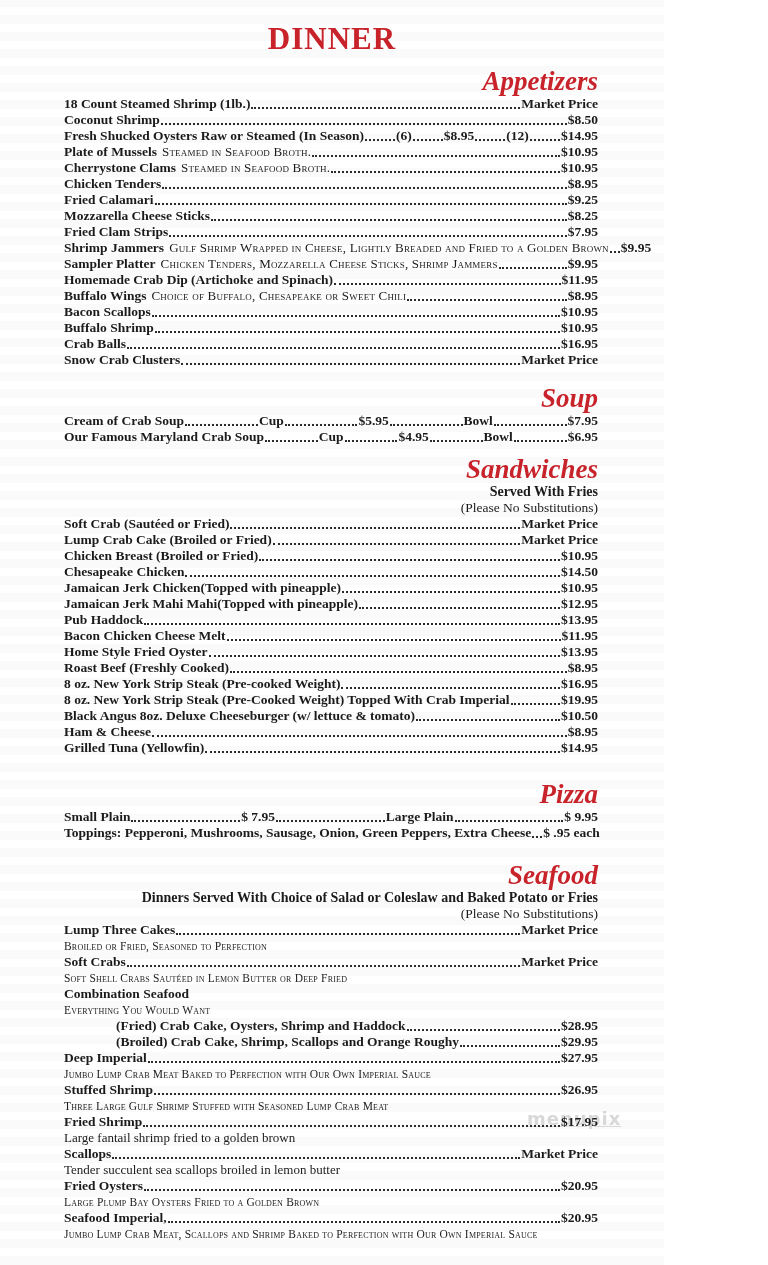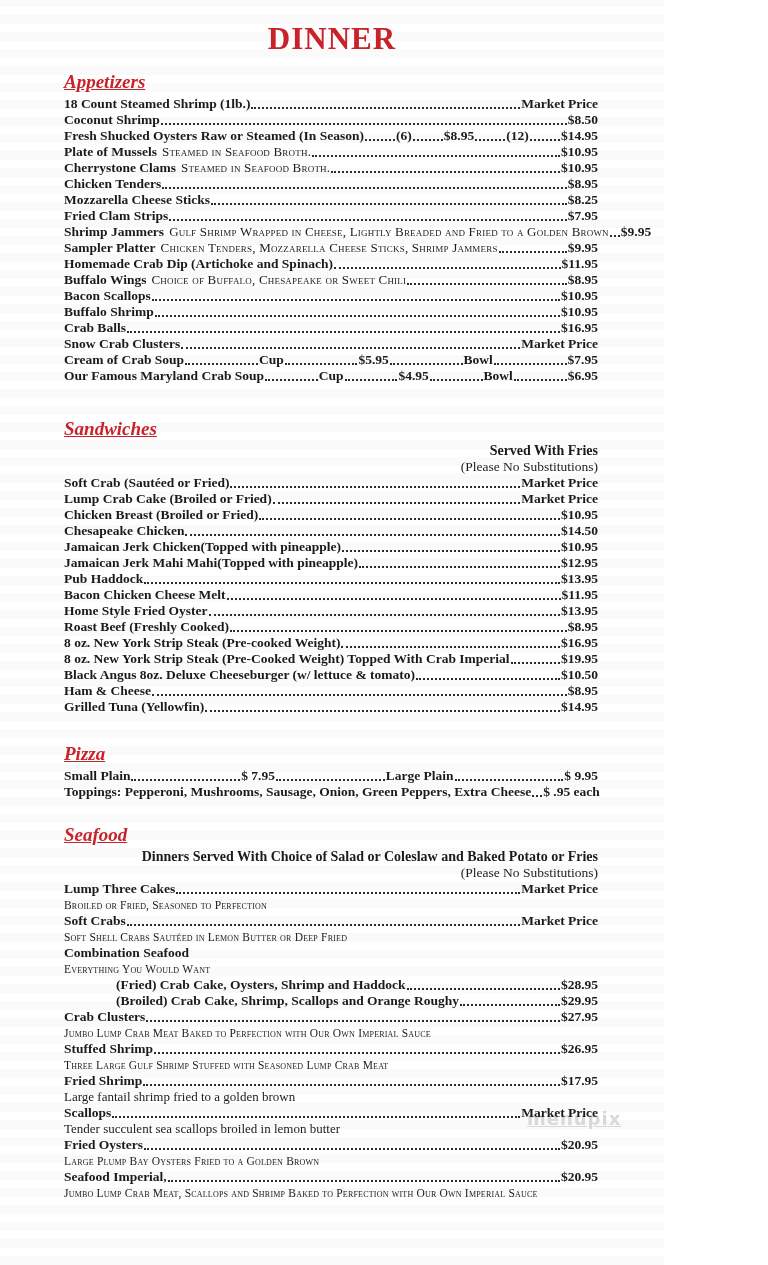"Appetizers" .section-title { font-size: 19px -> 27px; text-align: left -> right; text-decoration: underline -> none }
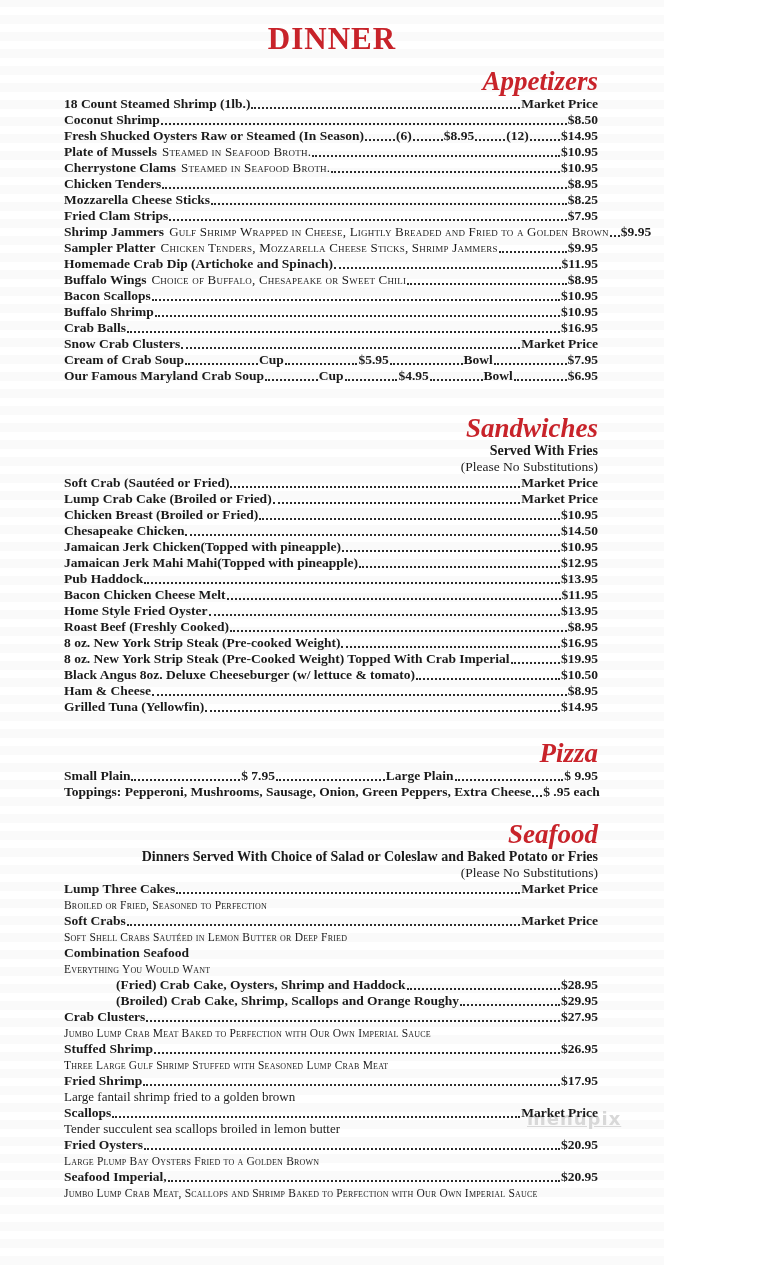"Fried Calamari" div.menu-item { html: none -> <div> <div> <span><span>Fried Calamari</span></span> <span></span> <span><span>$9.25</span></span> </div> </div> }
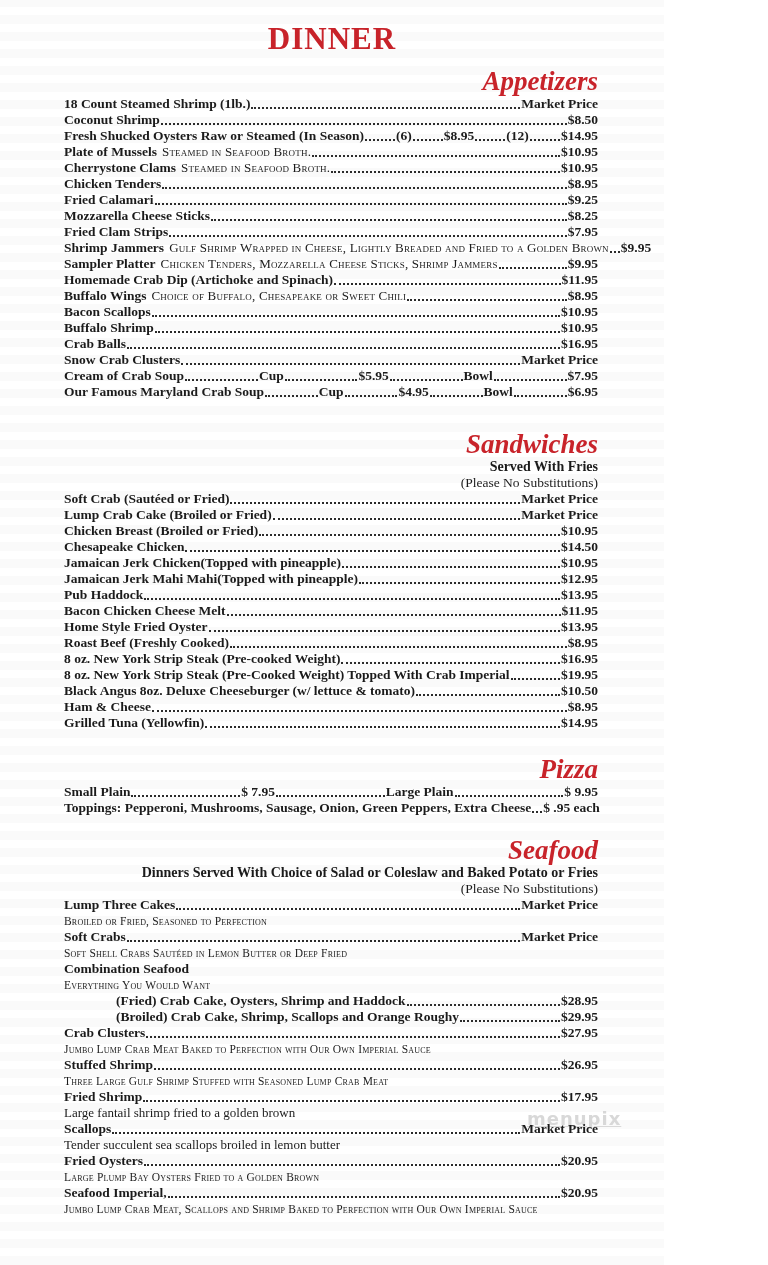"Soup" h2.section-title { html: none -> <h2>Soup</h2> }
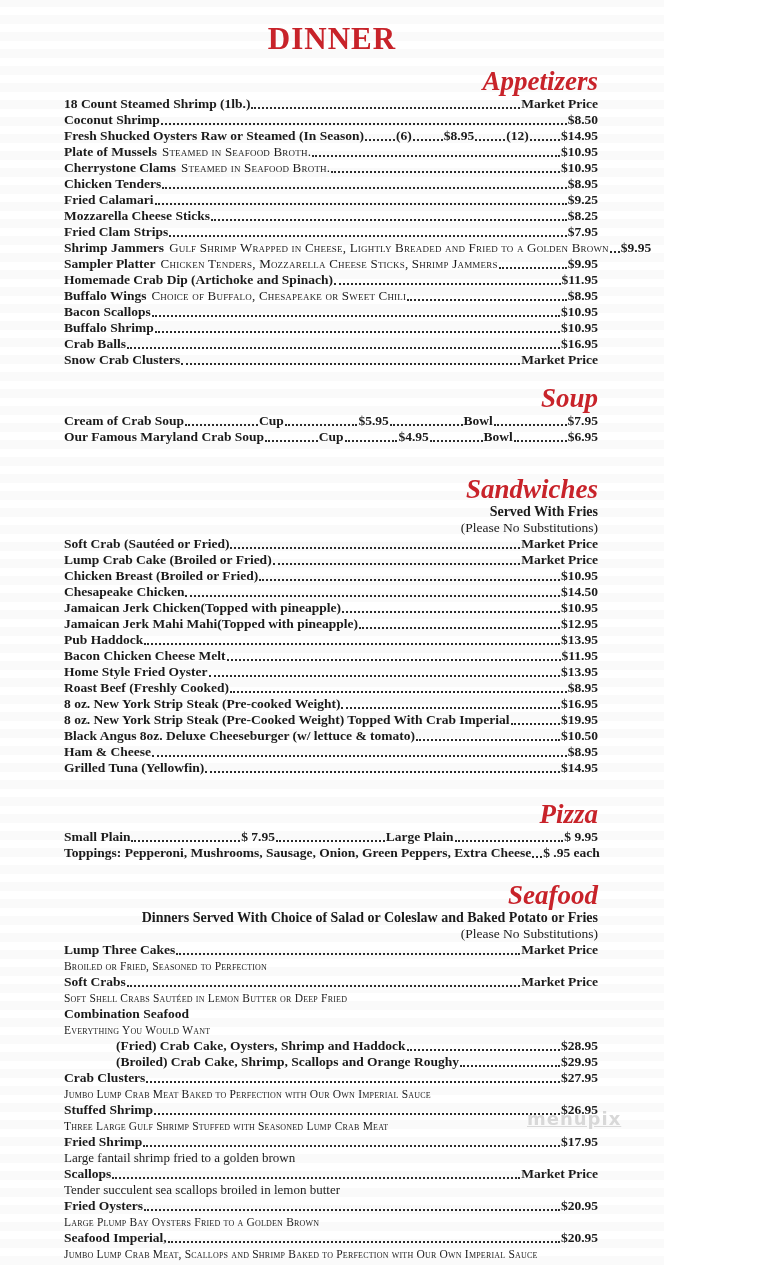"Sandwiches" .section-sandwiches .section-title { margin-top: 32px -> 12px }
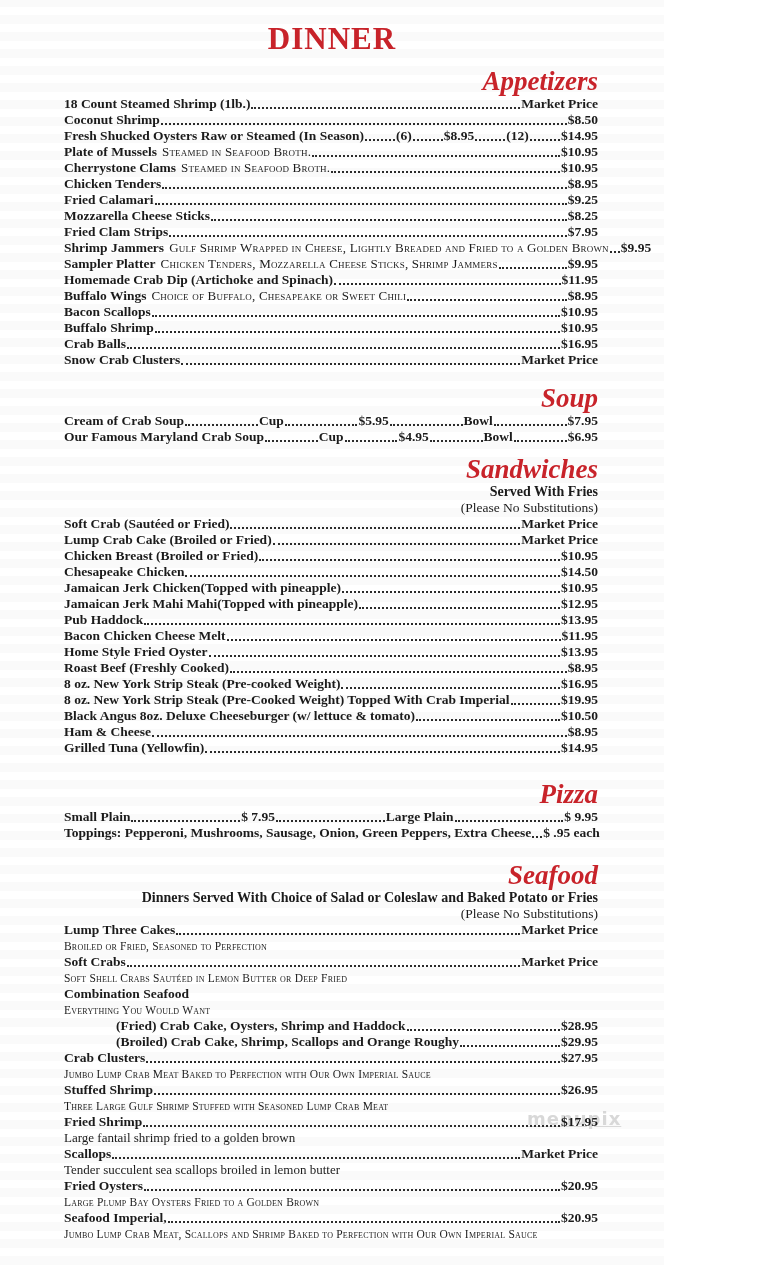"Crab Clusters" span { text: Crab Clusters -> Deep Imperial }
